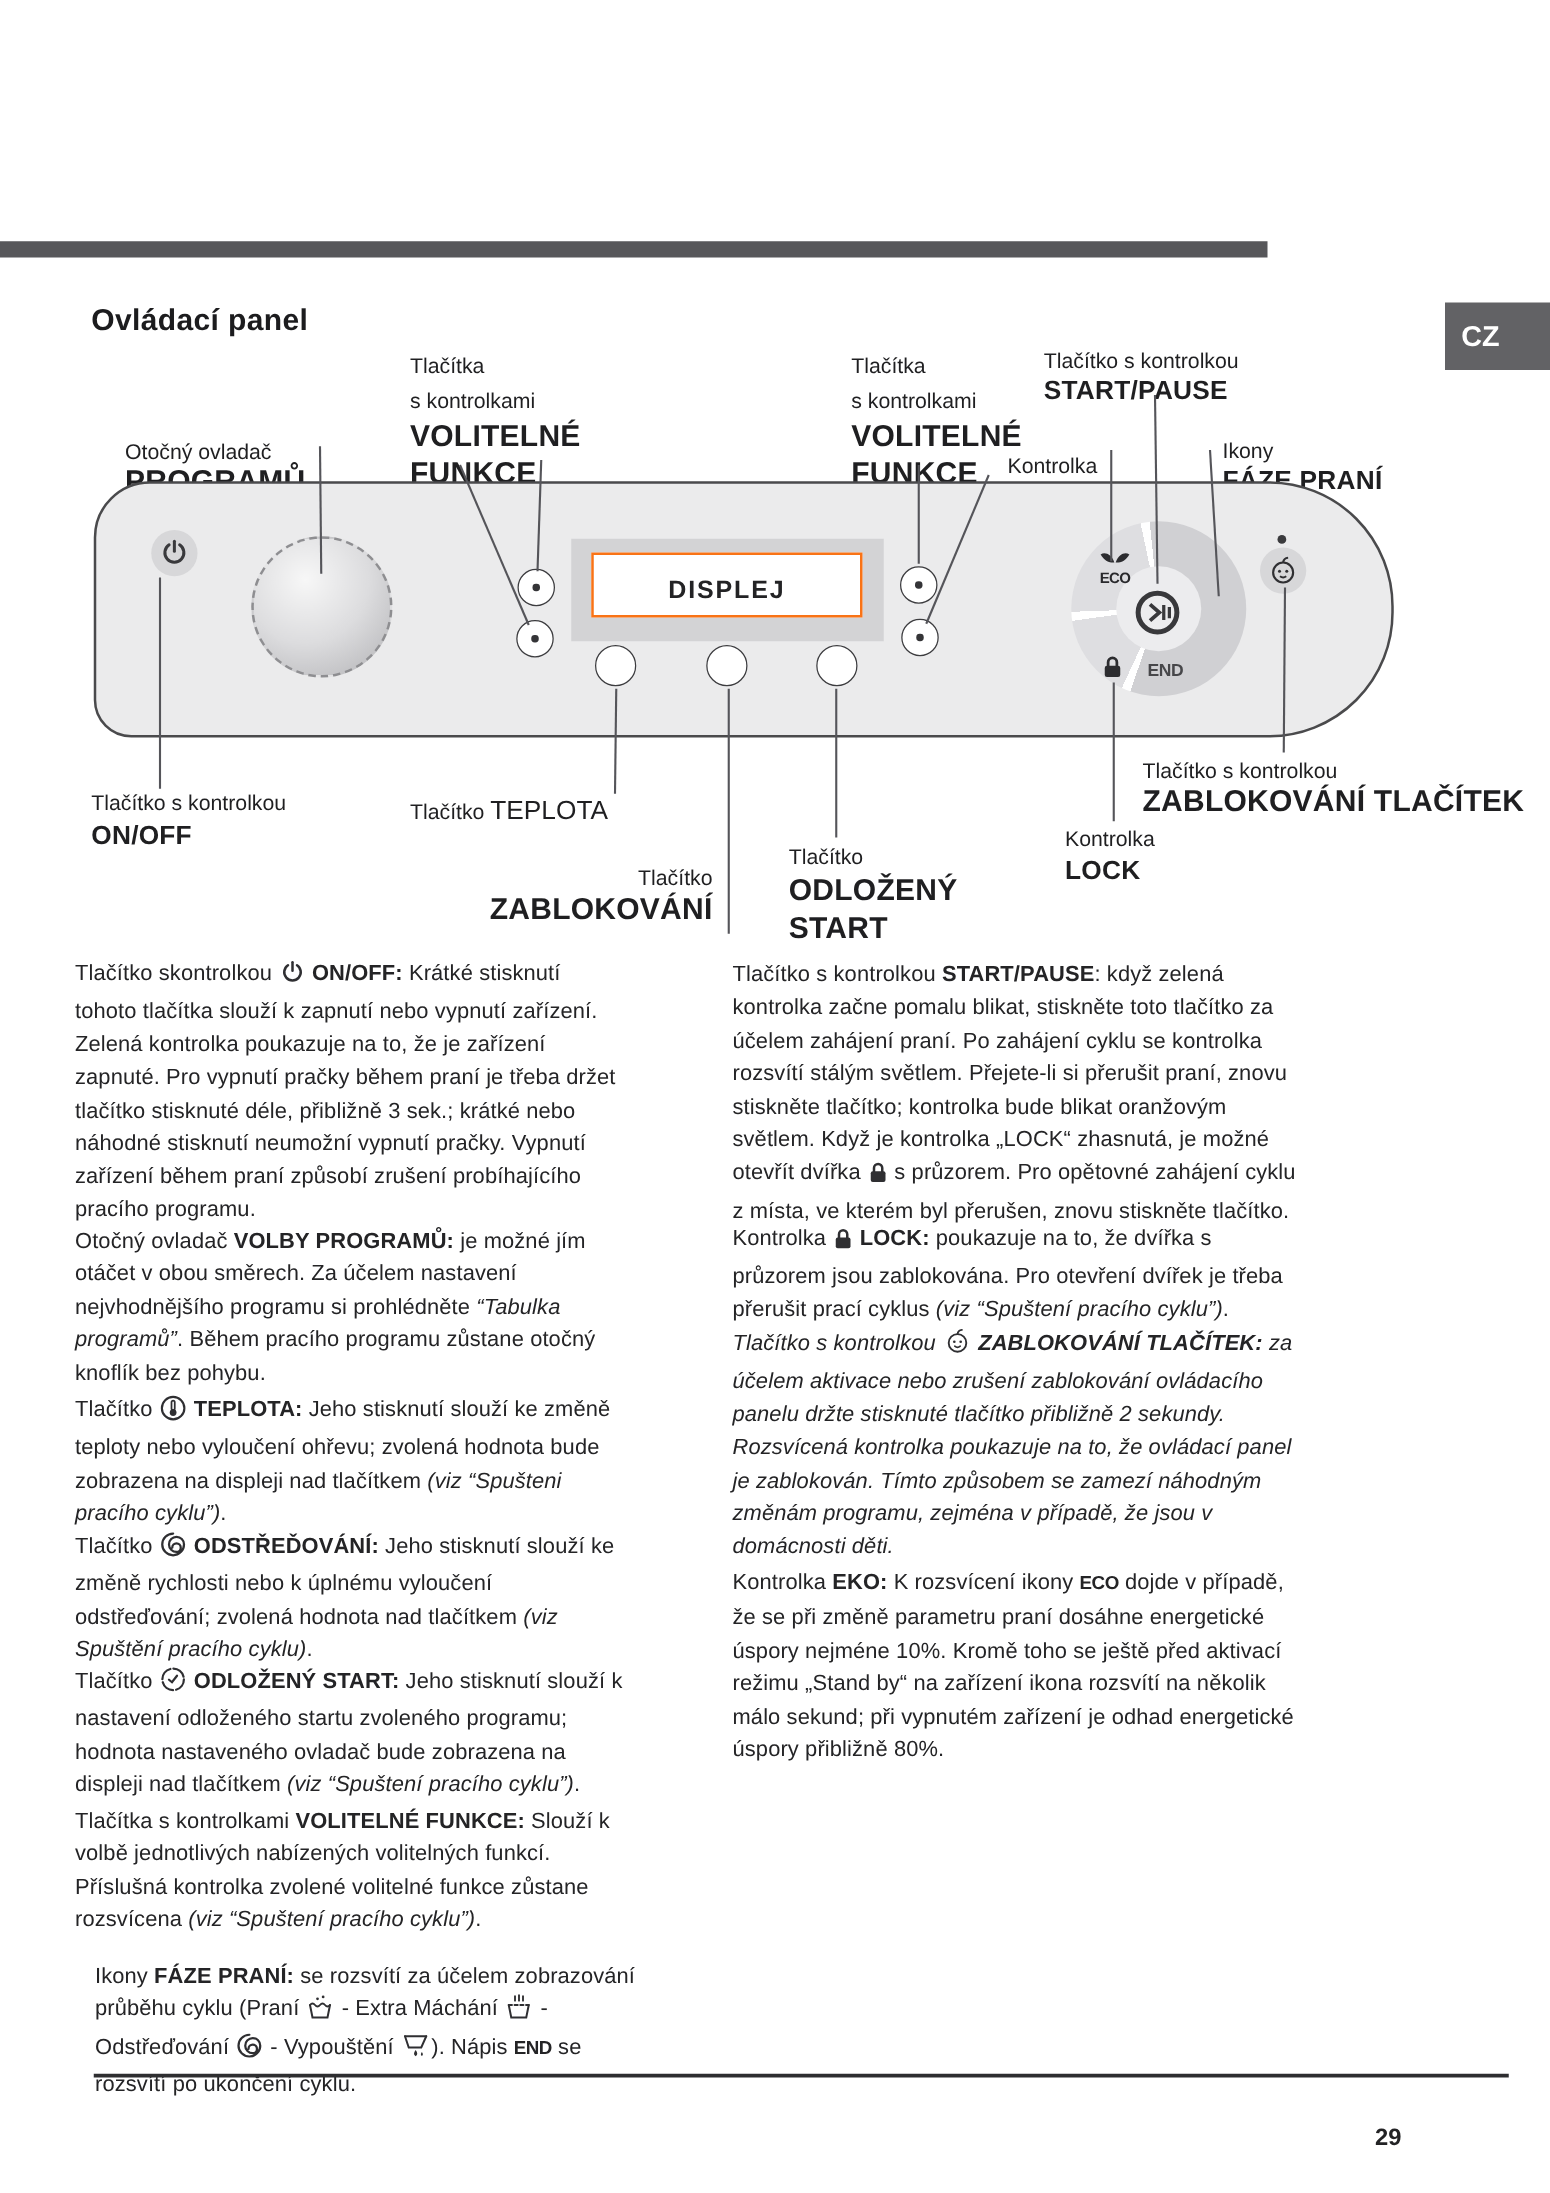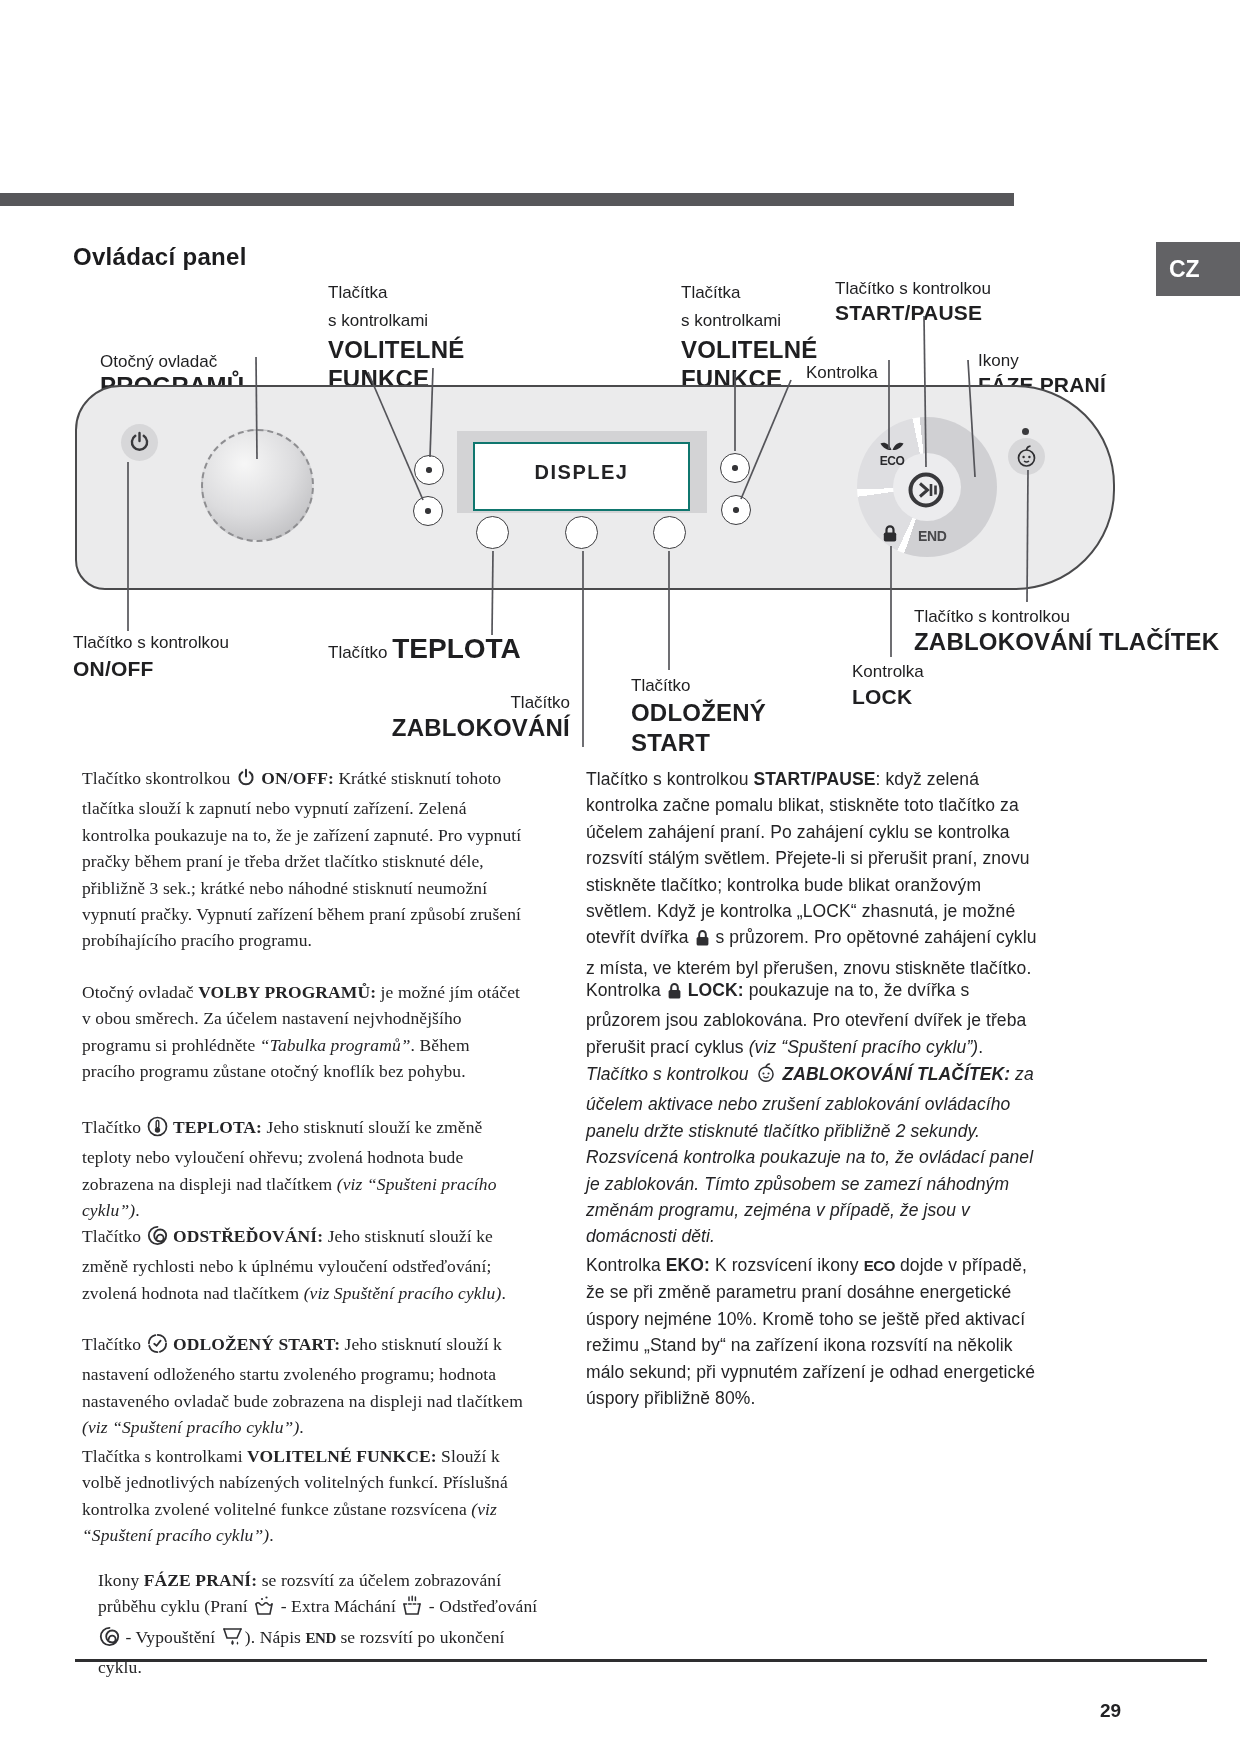"DISPLEJ" #display { border: 2px solid #0f766e -> 2px solid #f97316; height: 69px -> 52px }
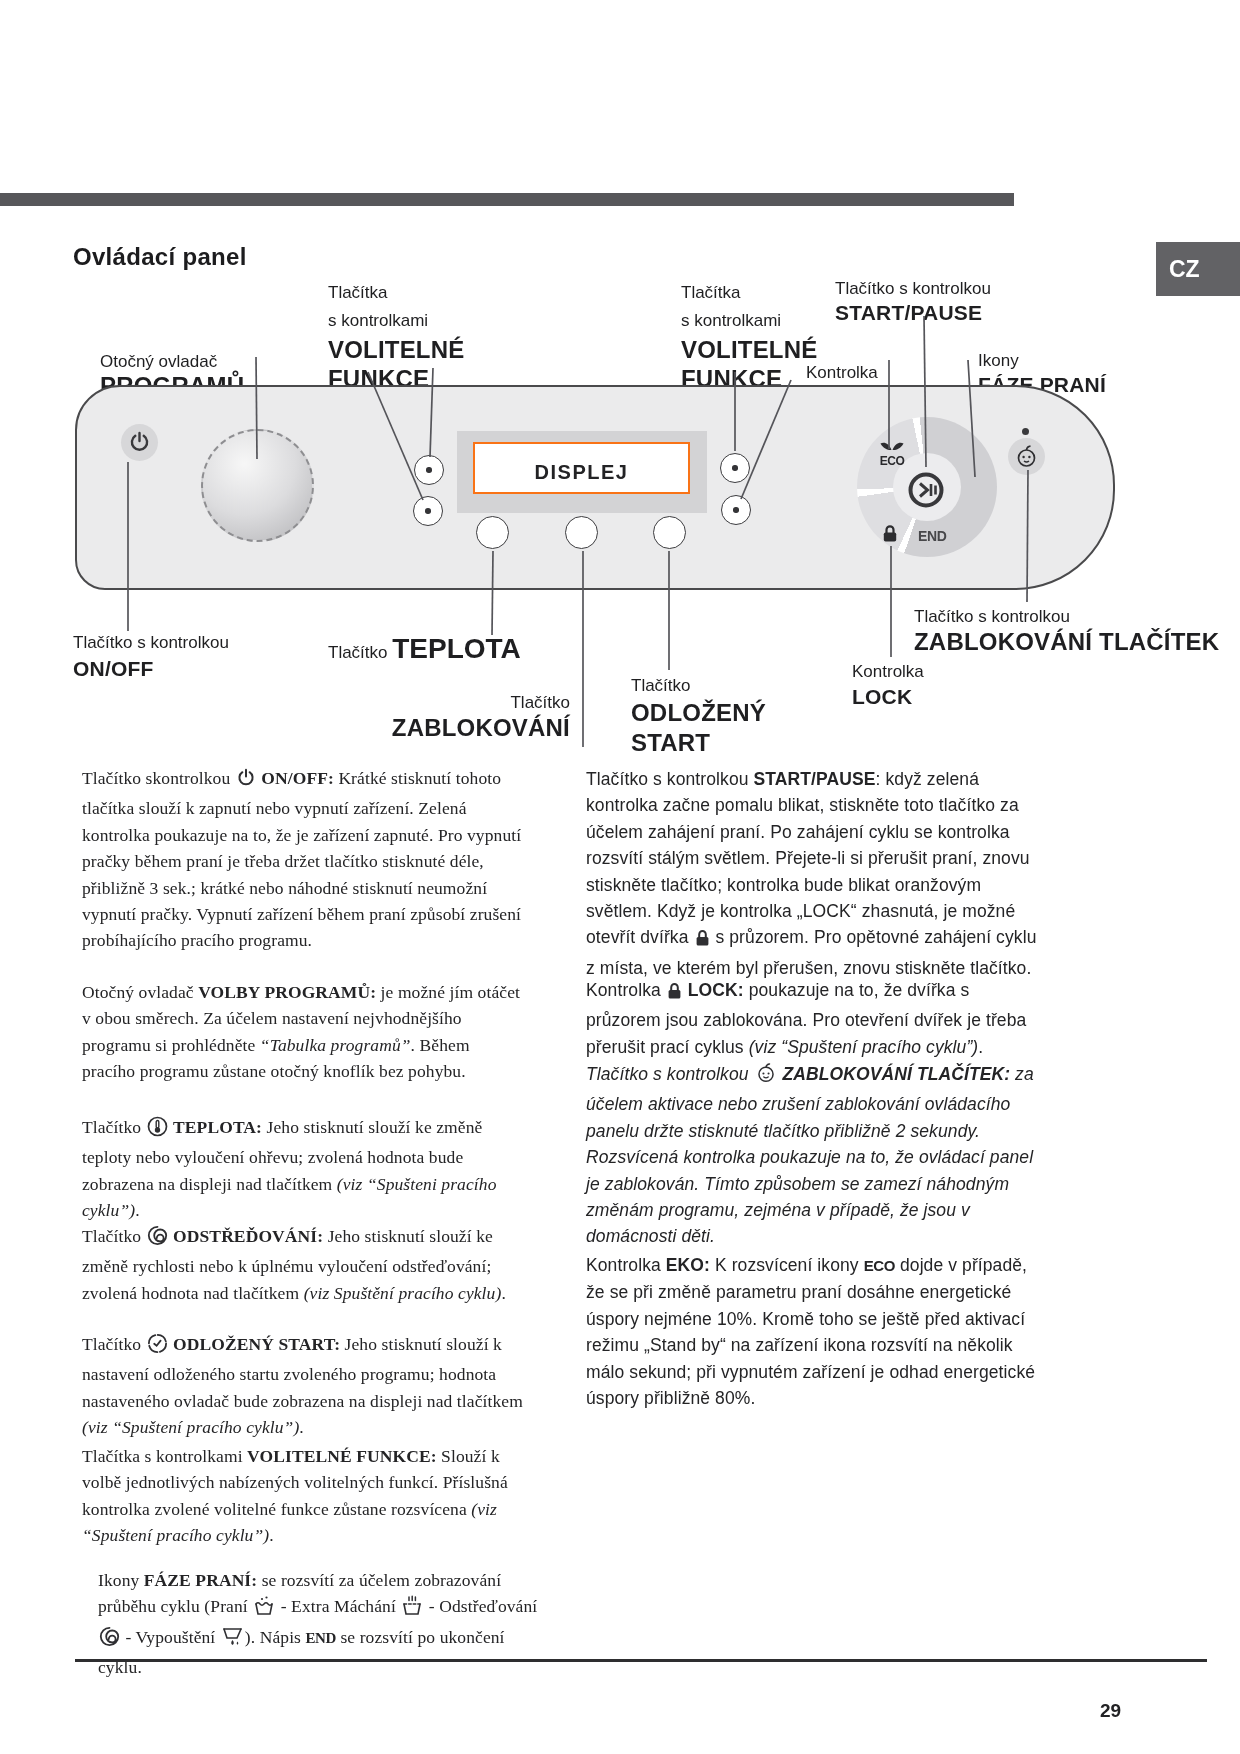"TEPLOTA" span { font-size: 28px -> 21px; font-weight: 700 -> 400 }
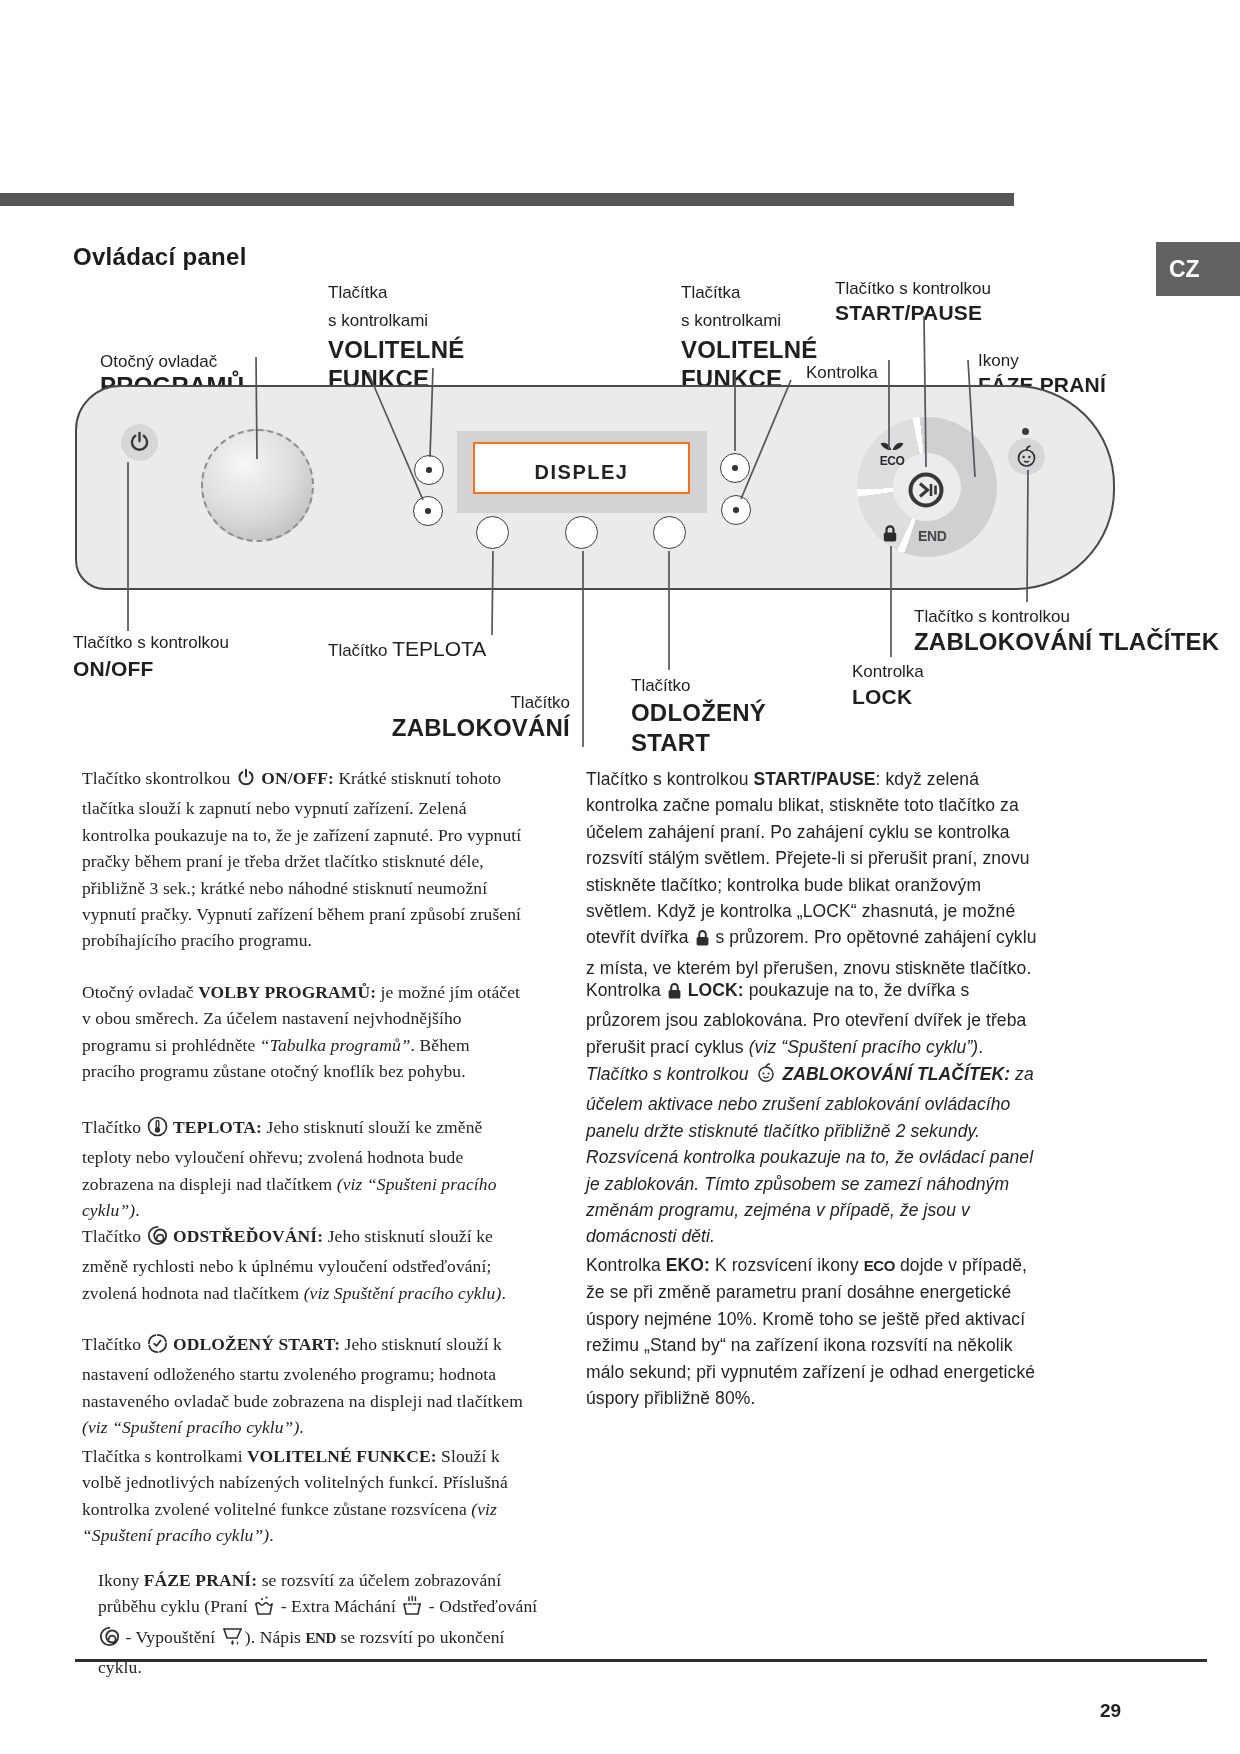"Tlačítko skontrolkou ON/OFF: Krátké" .col-l { font-family: Liberation Serif, serif -> none; left: 82px -> 60px }
